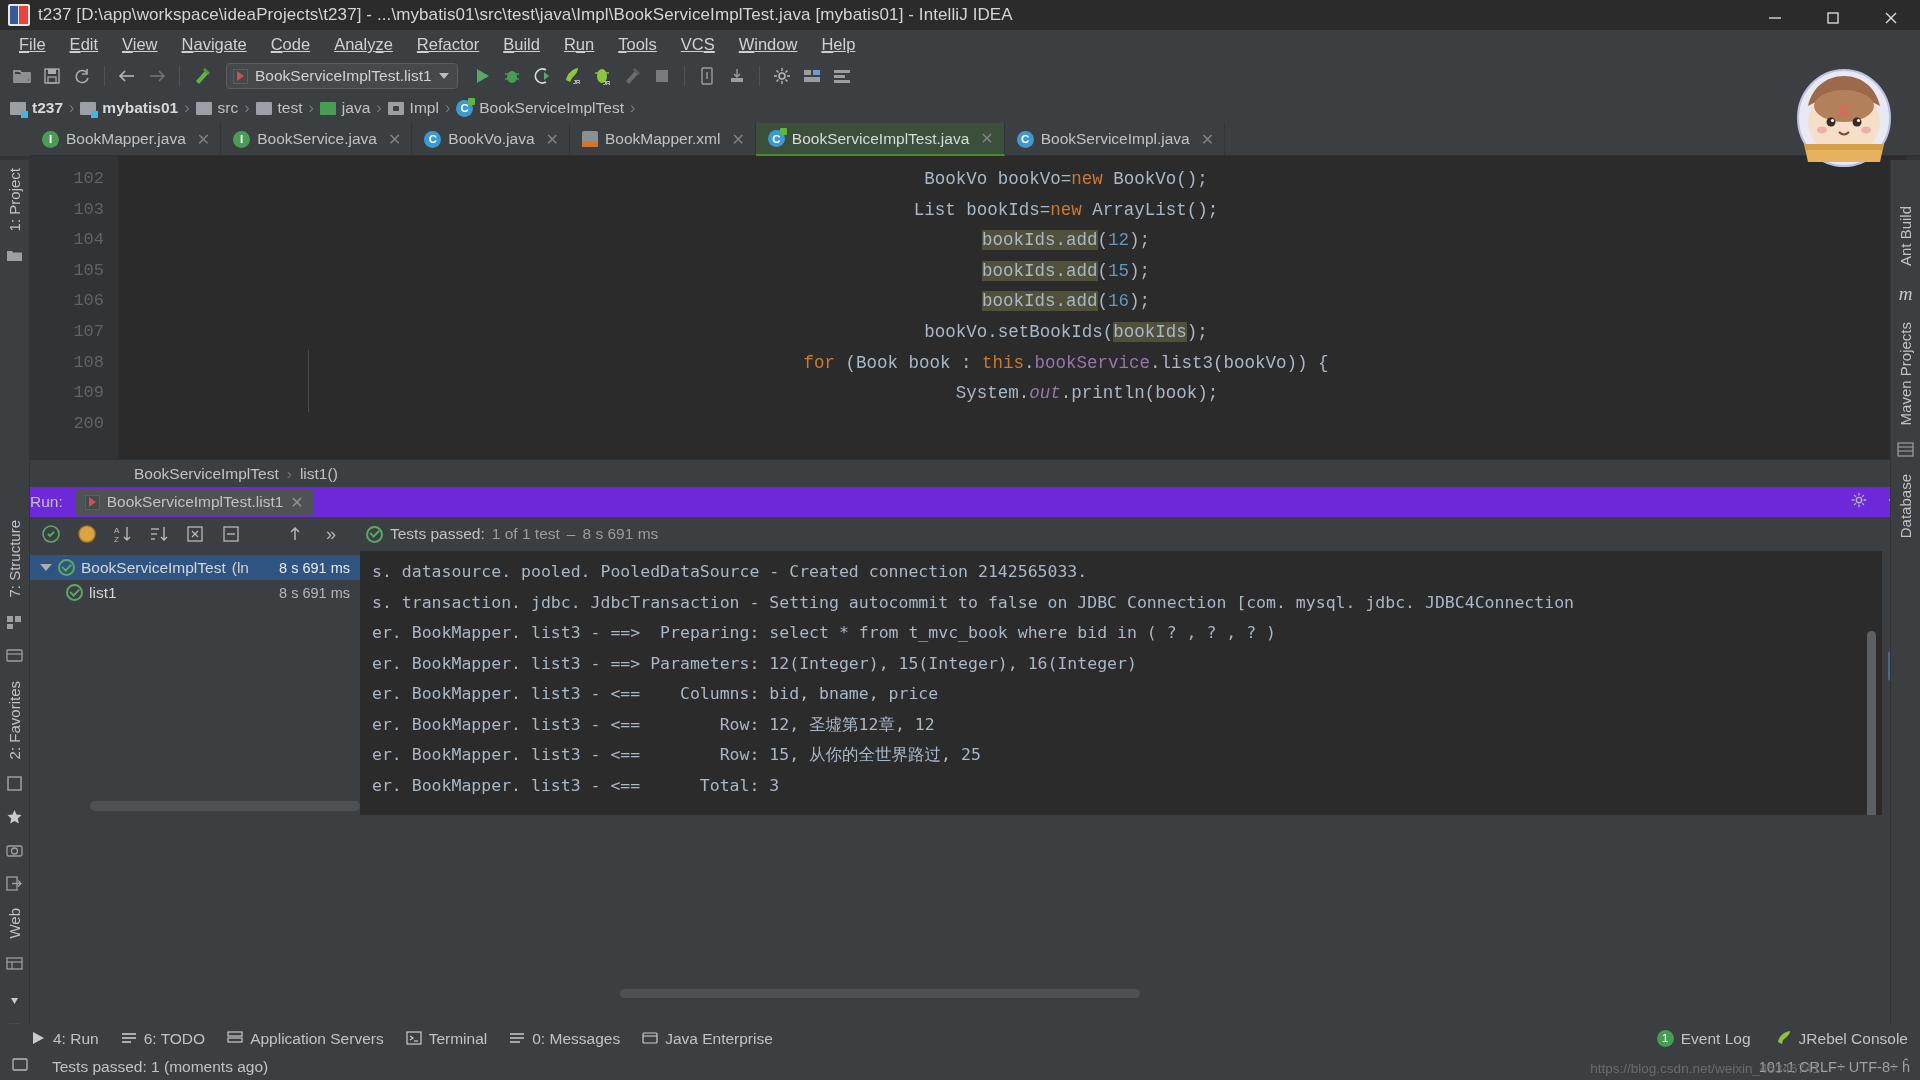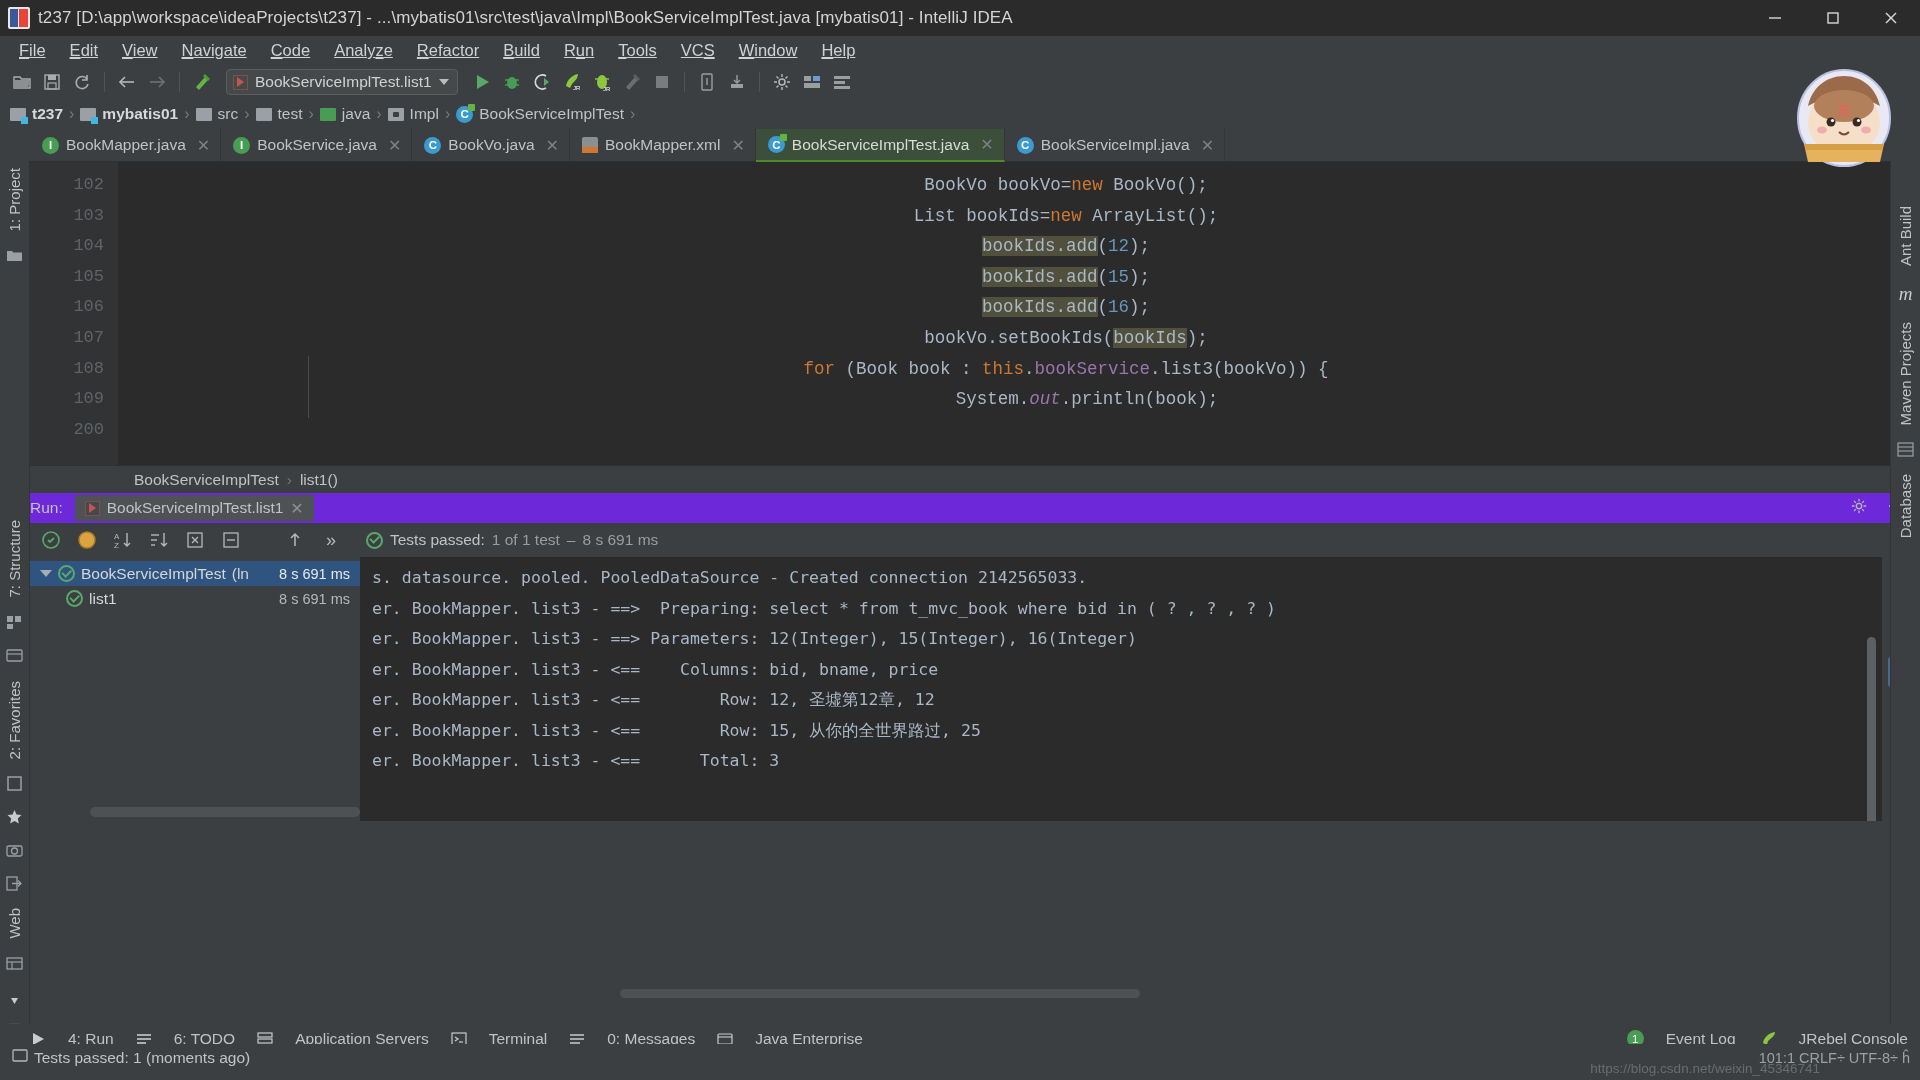"t237 [D:\app\workspace\ideaProjects\t237] -" .titlebar { height: 36px -> 30px }
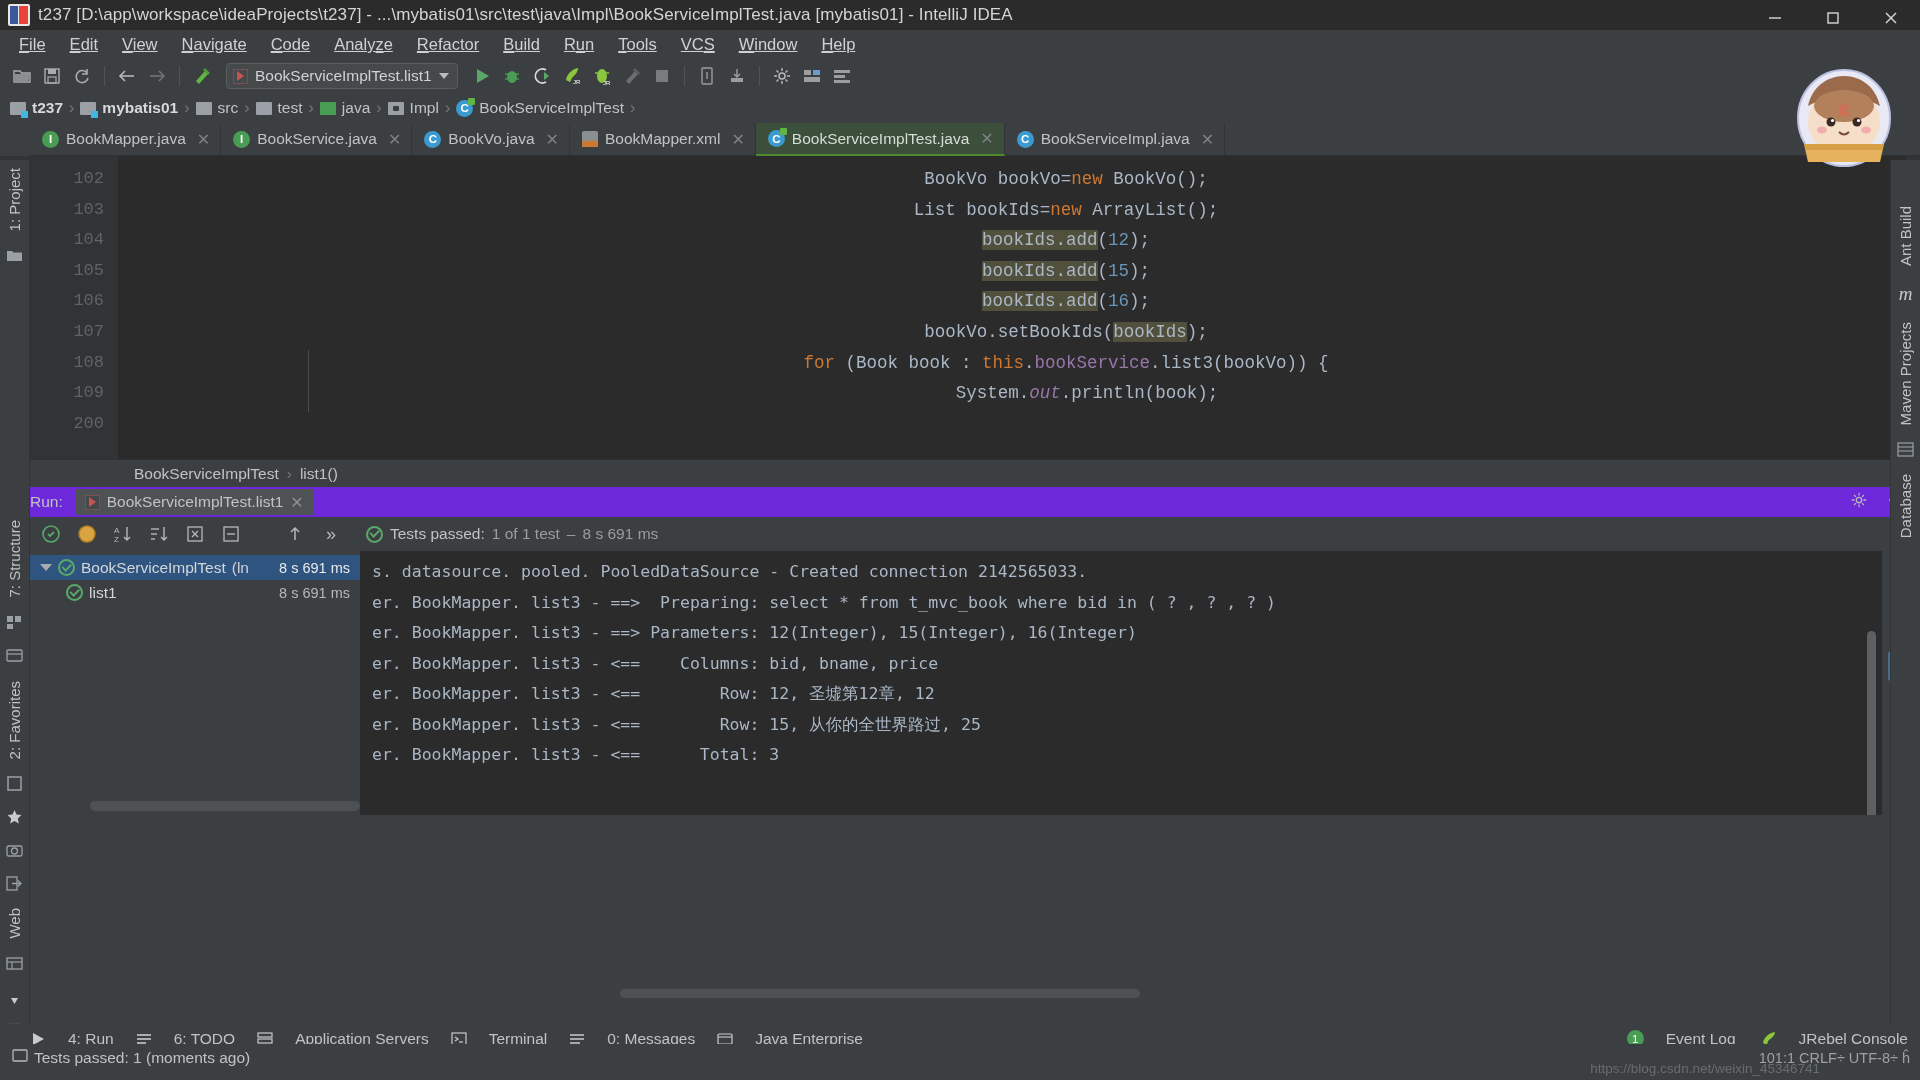"s. transaction. jdbc. JdbcTransaction -" div.cl { html: none -> <div>s. transaction. jdbc. JdbcTransaction - Setting autocommit to false on JDBC Connection [com. mysql. jdbc. JDBC4Connection</div> }
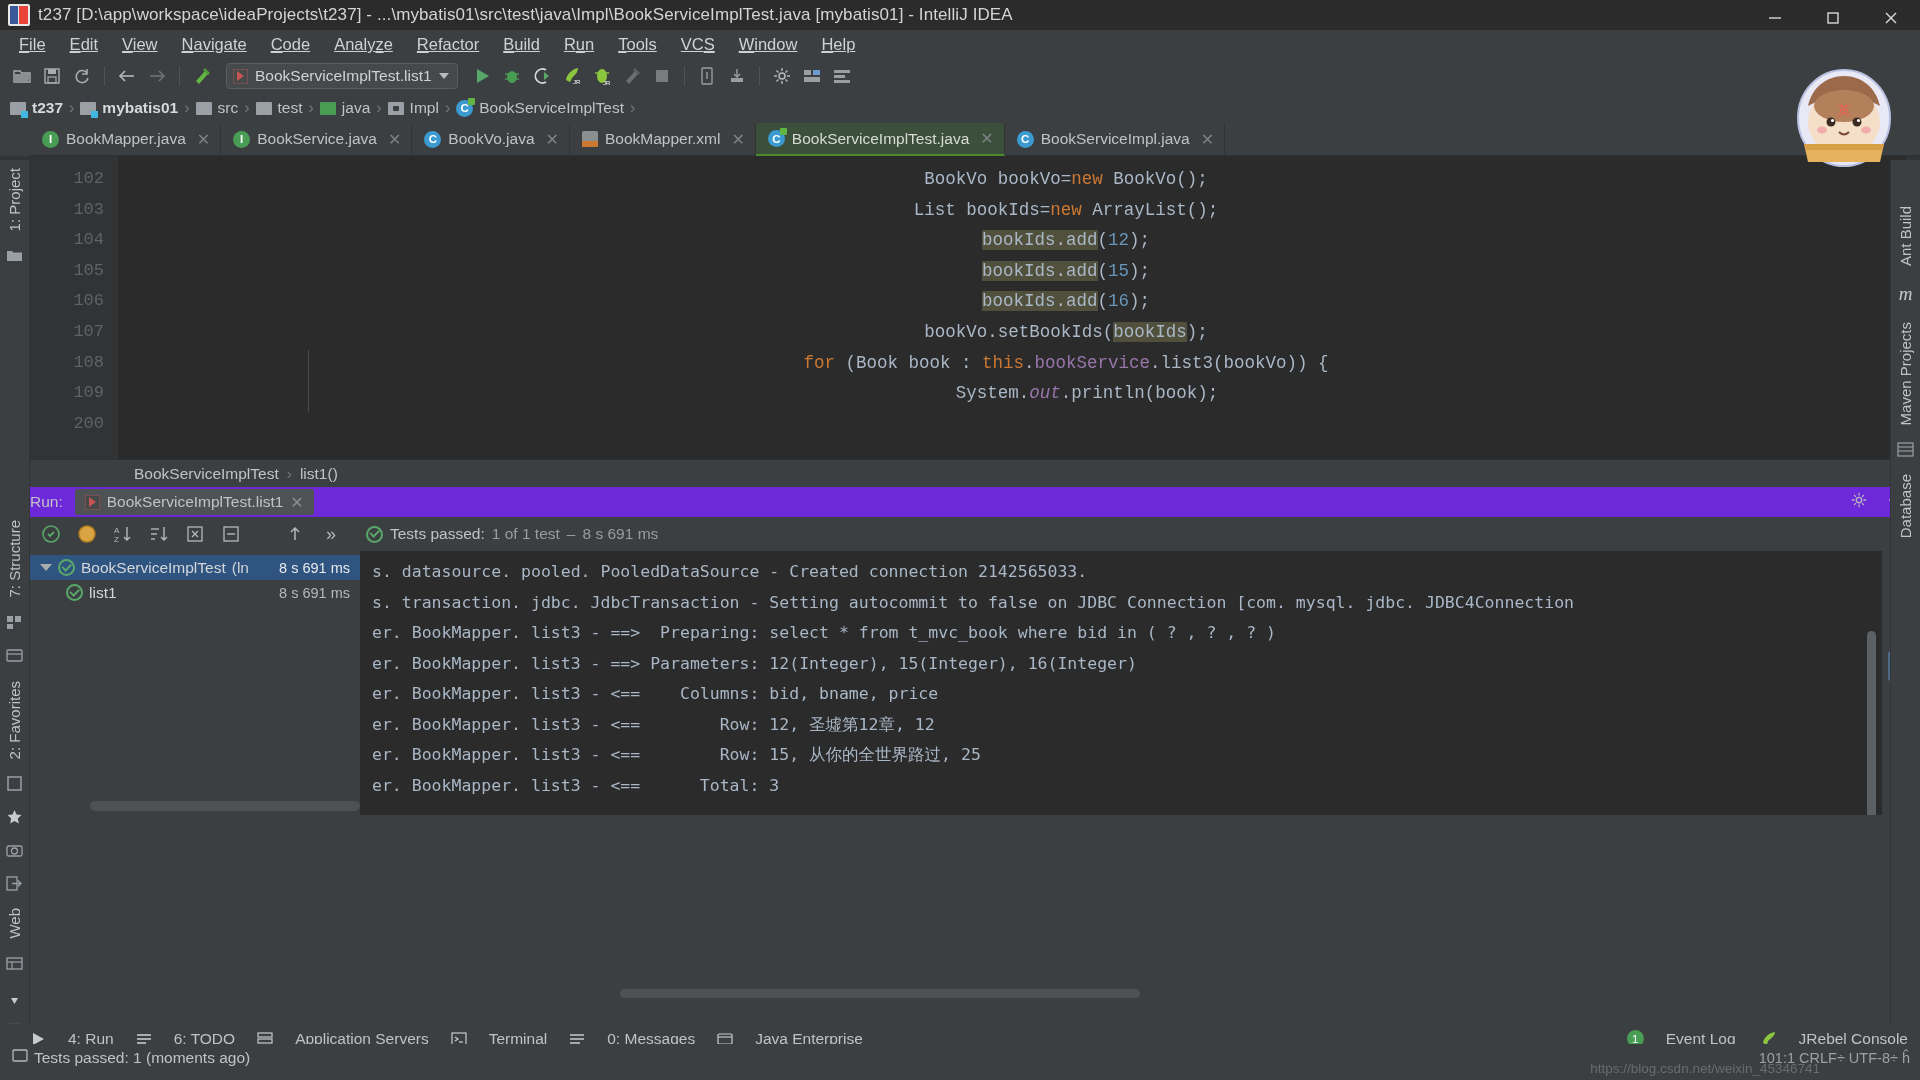"4: Run" .bb-item { align-items: center -> none; gap: 22px -> 7px }
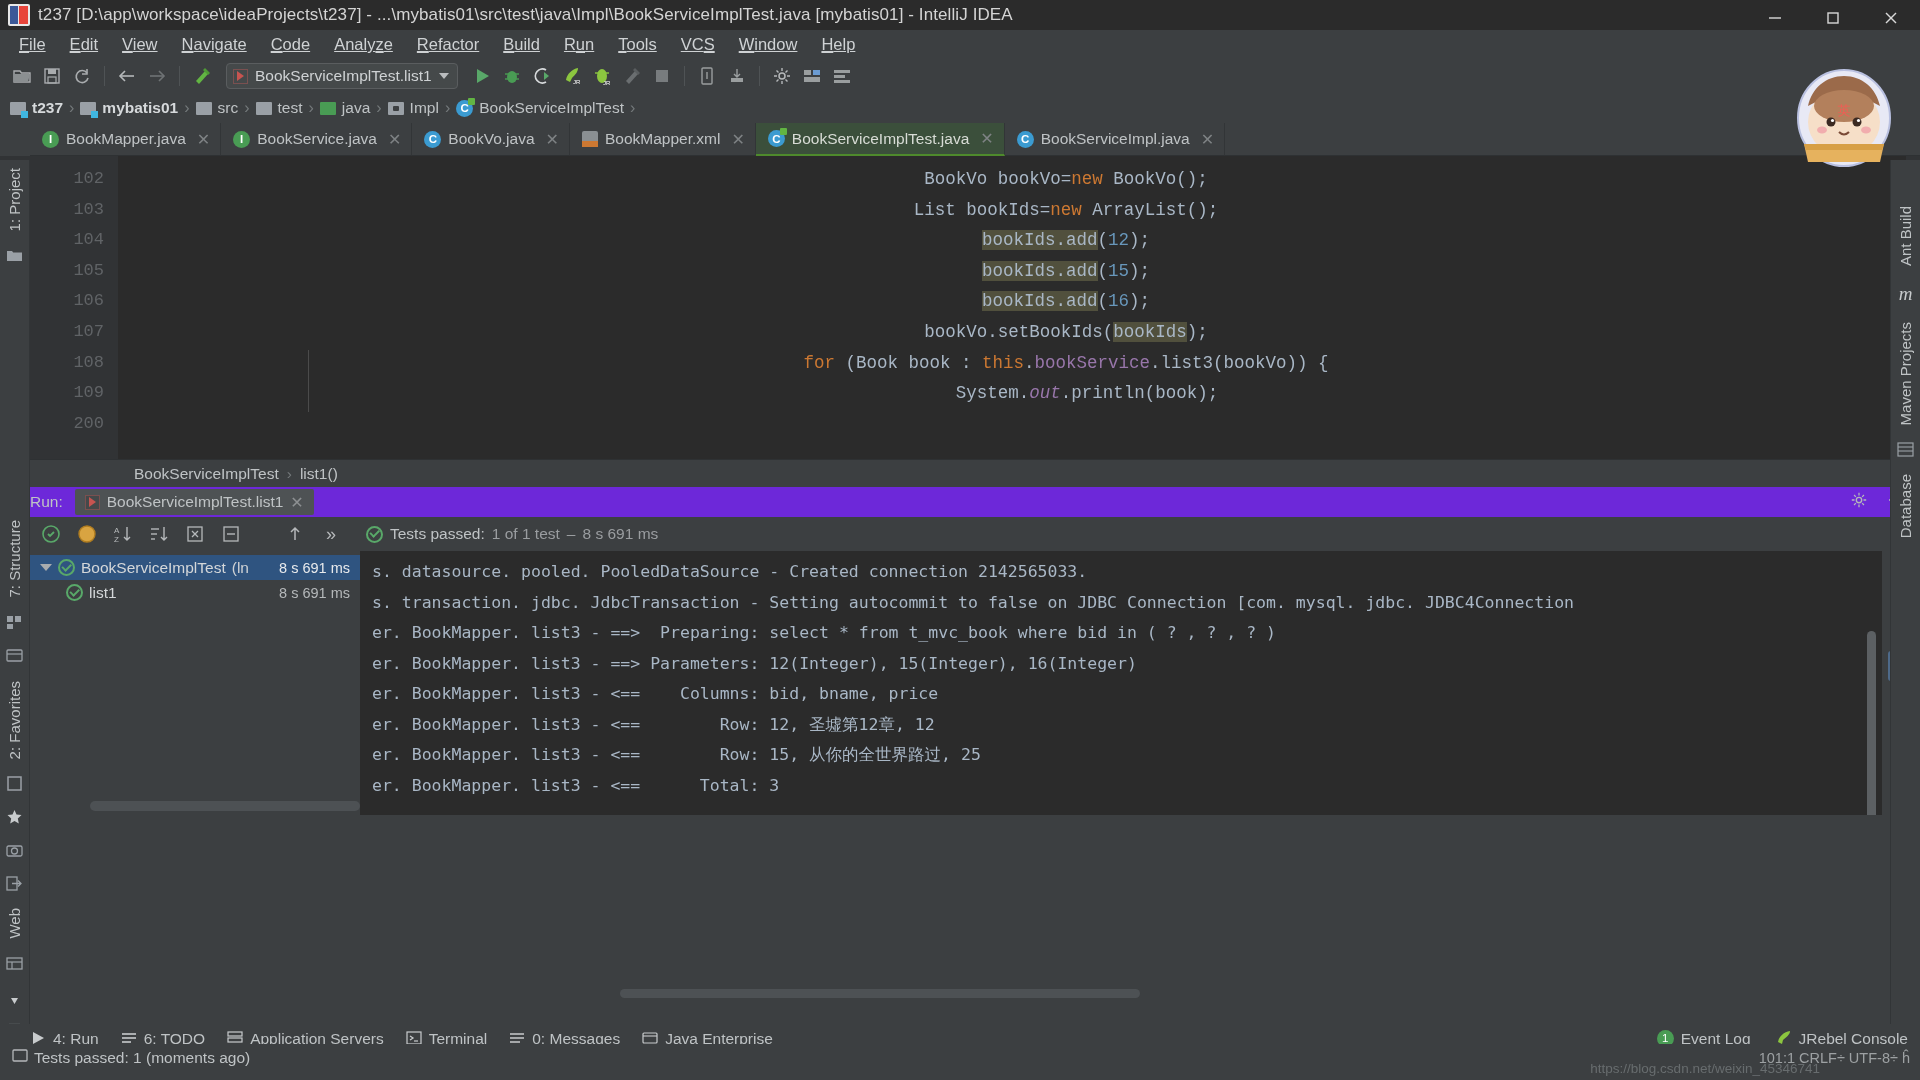"Tests passed: 1 (moments ago)" .statusbar { bottom: 9px -> 0; gap: 6px -> 24px }
